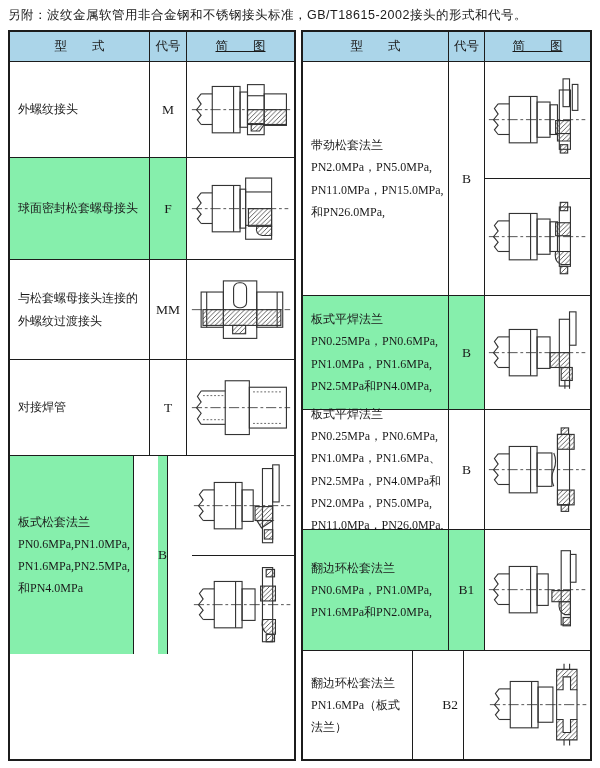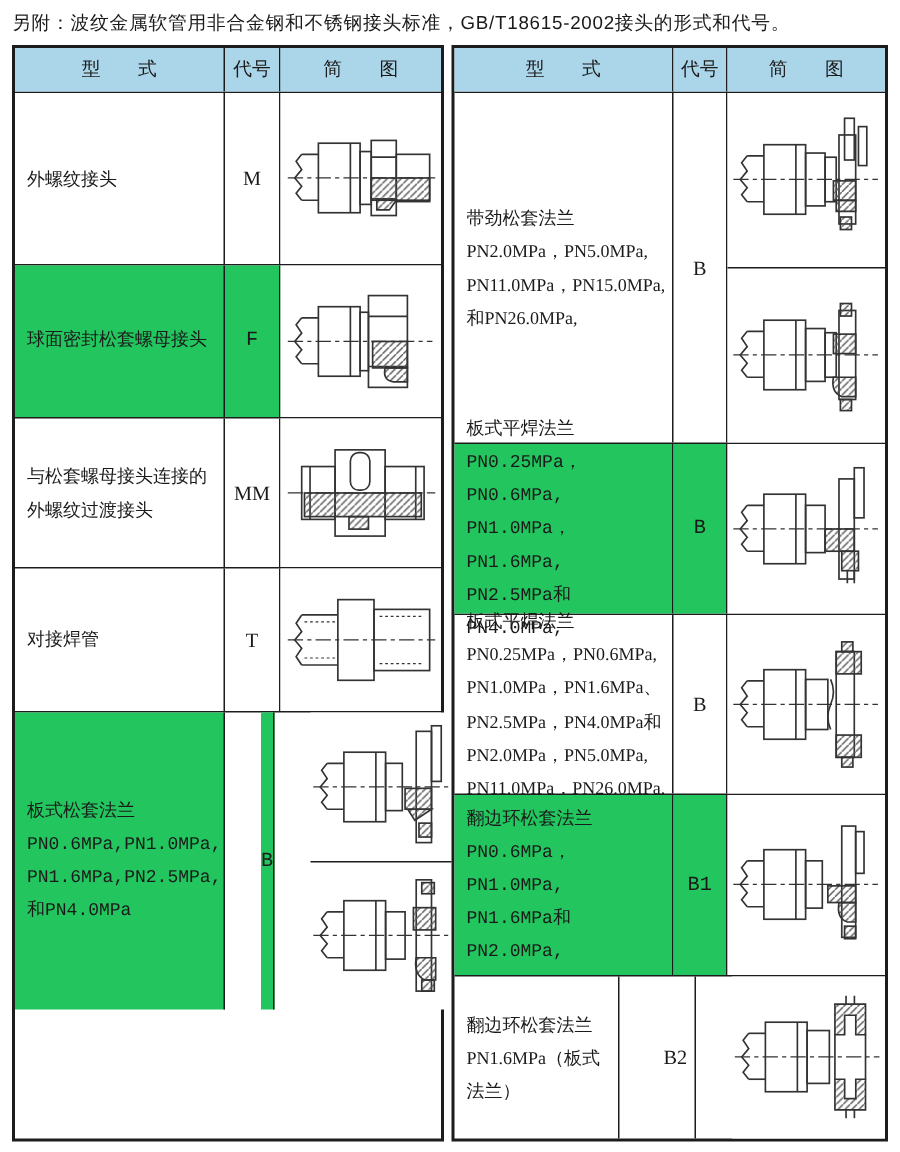"简 图" .cell:last-child { text-decoration: none -> underline }
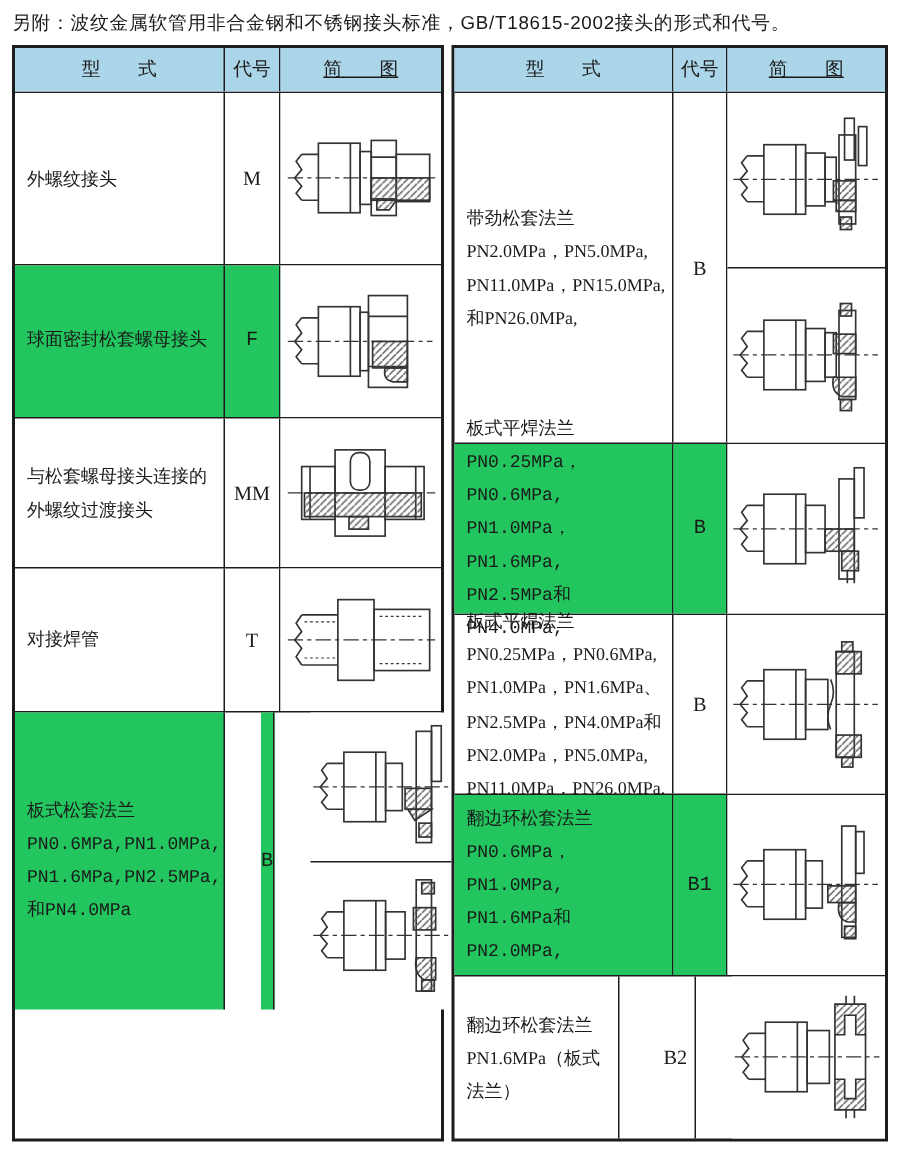"外螺纹接头" div.row { height: 115px -> 96px }
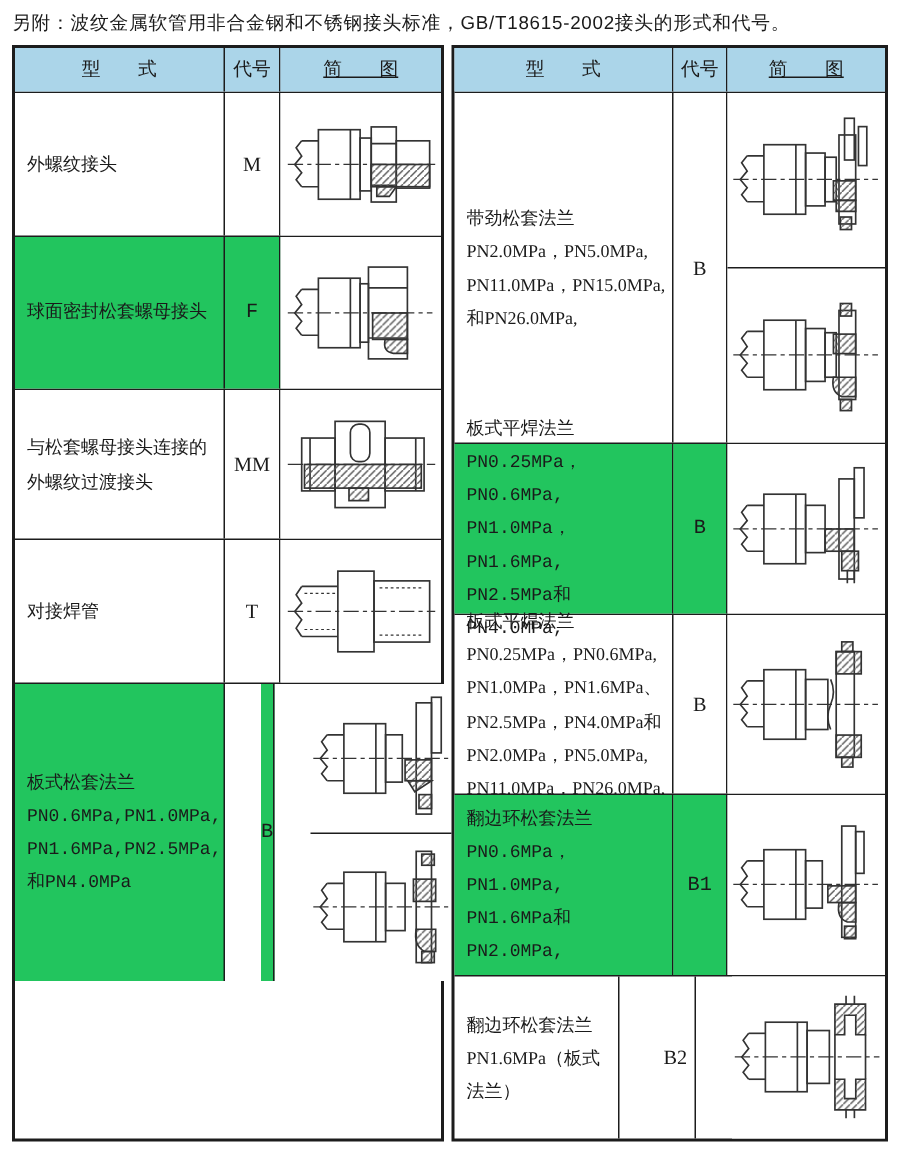"球面密封松套螺母接头" .hl .type, .hl .code { background: #22c55e -> #86efac; font-family: Liberation Mono, monospace -> none }
